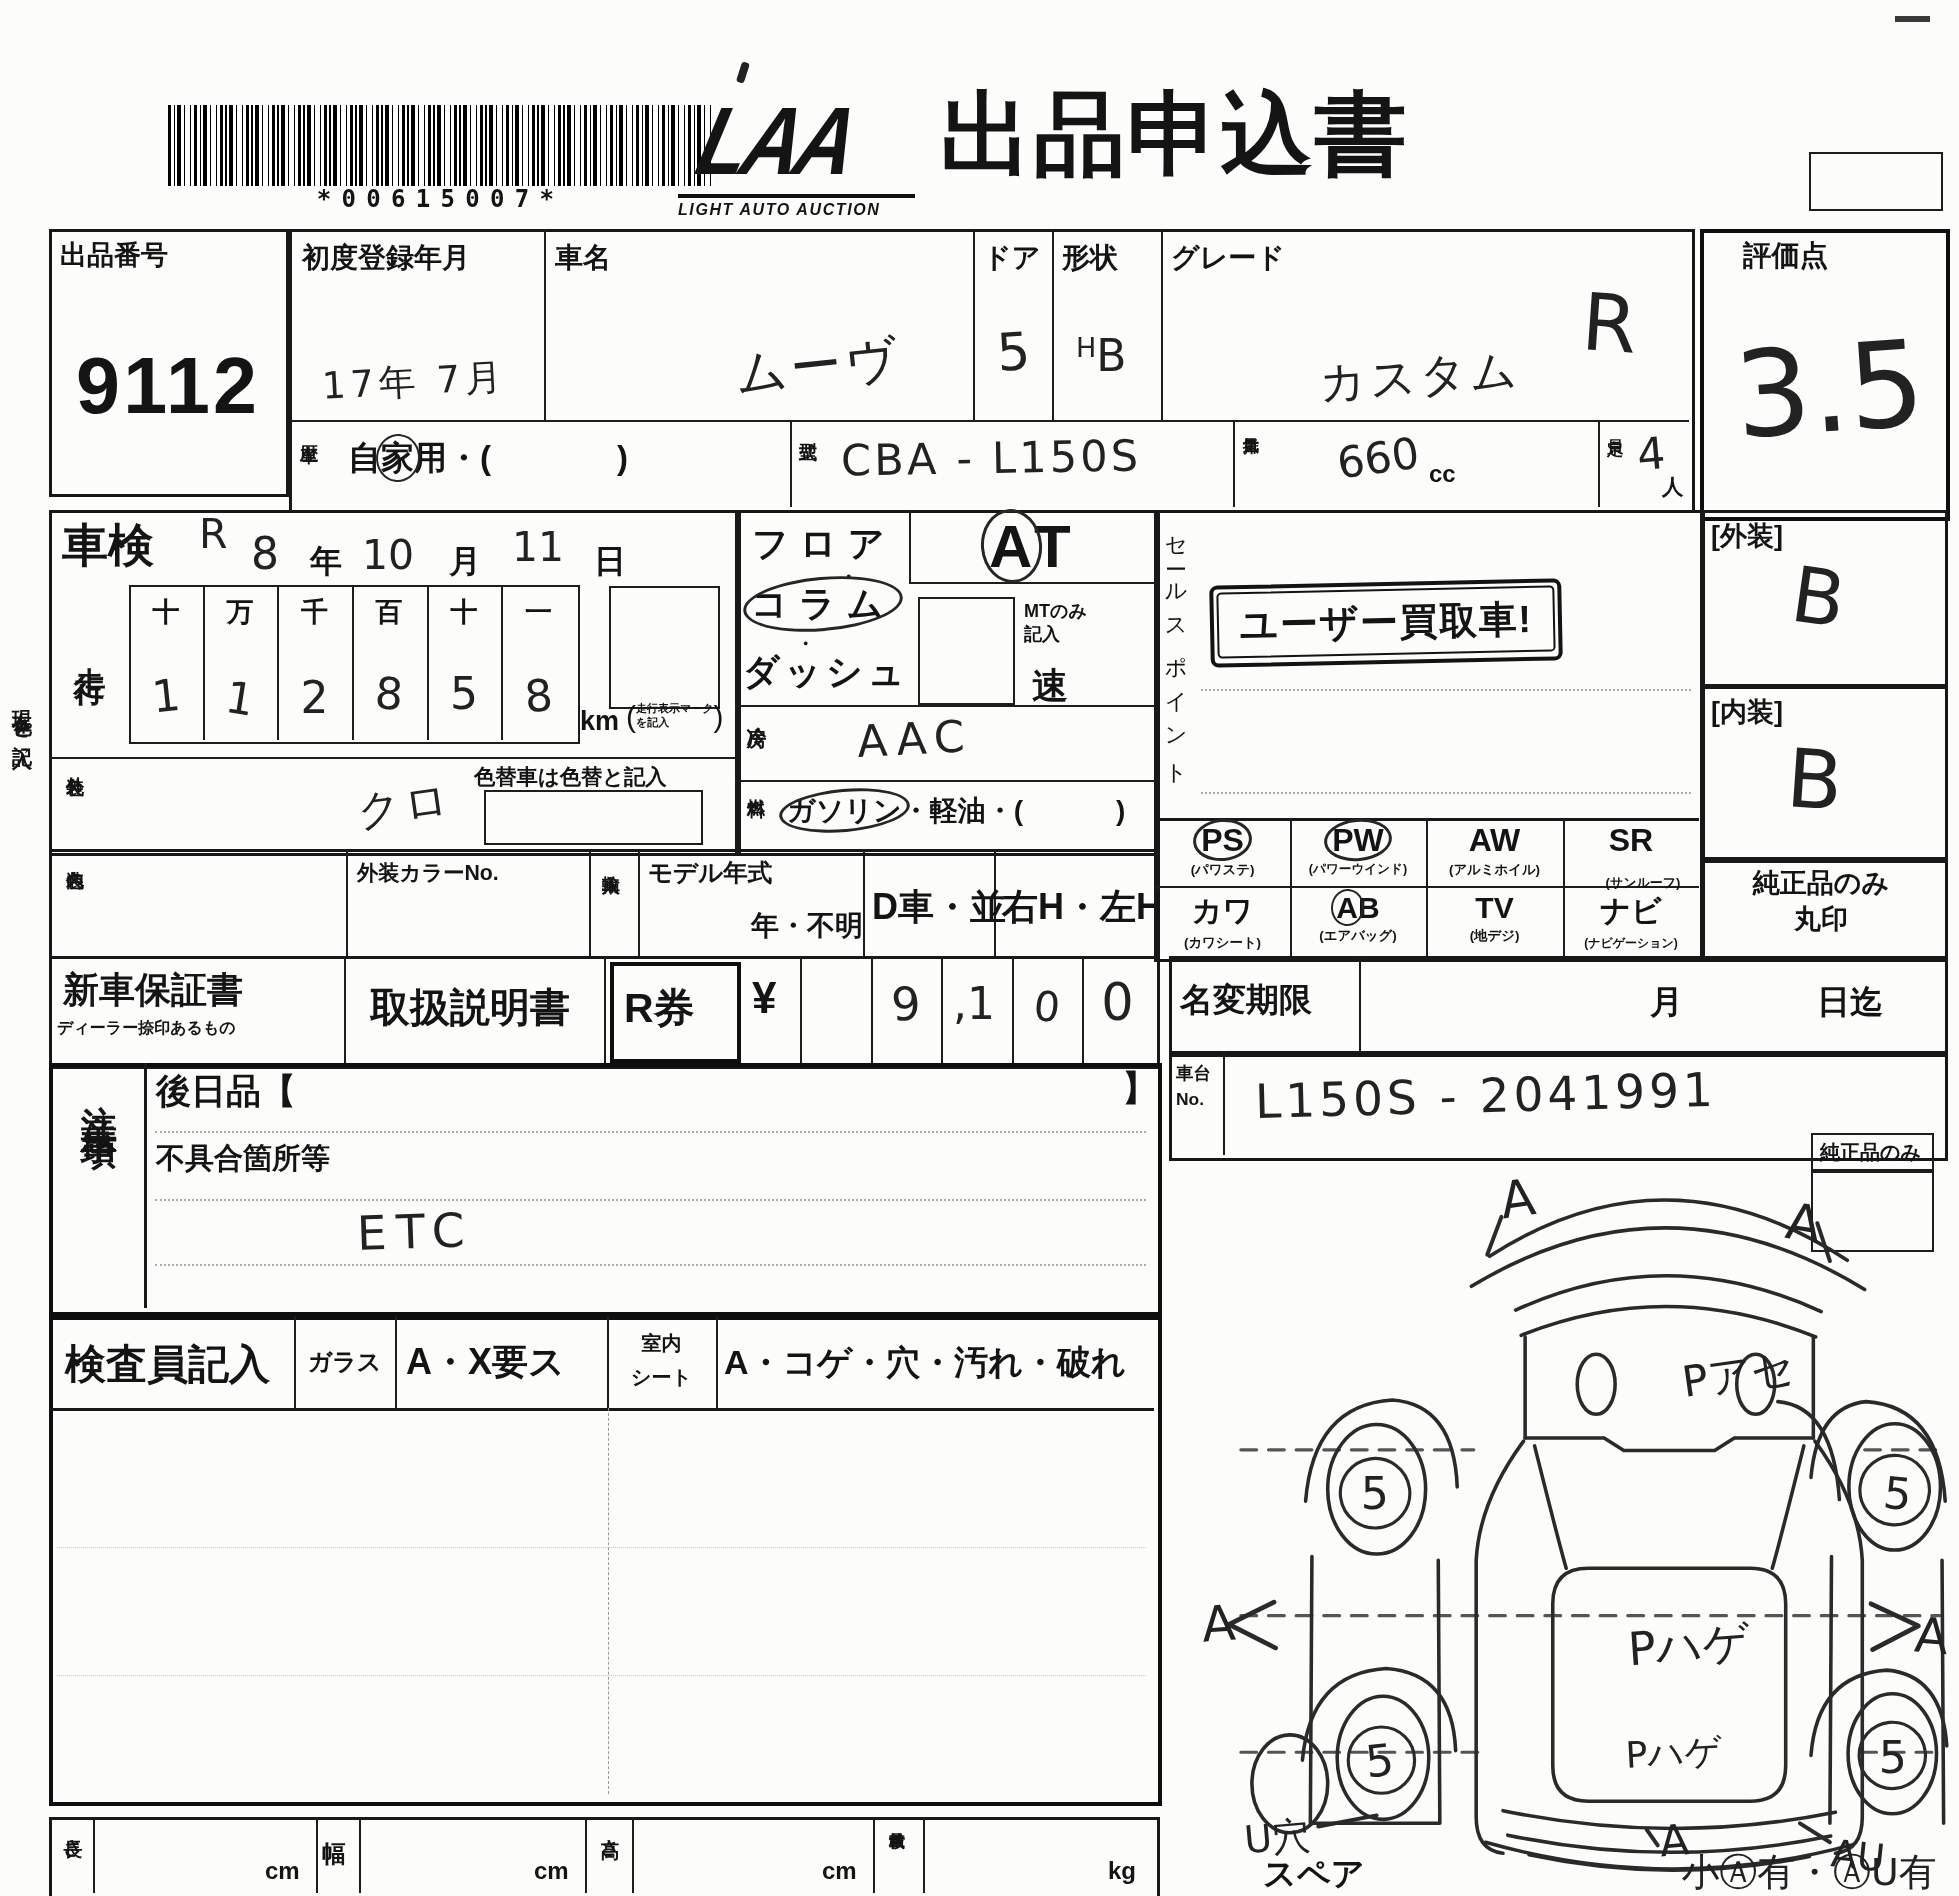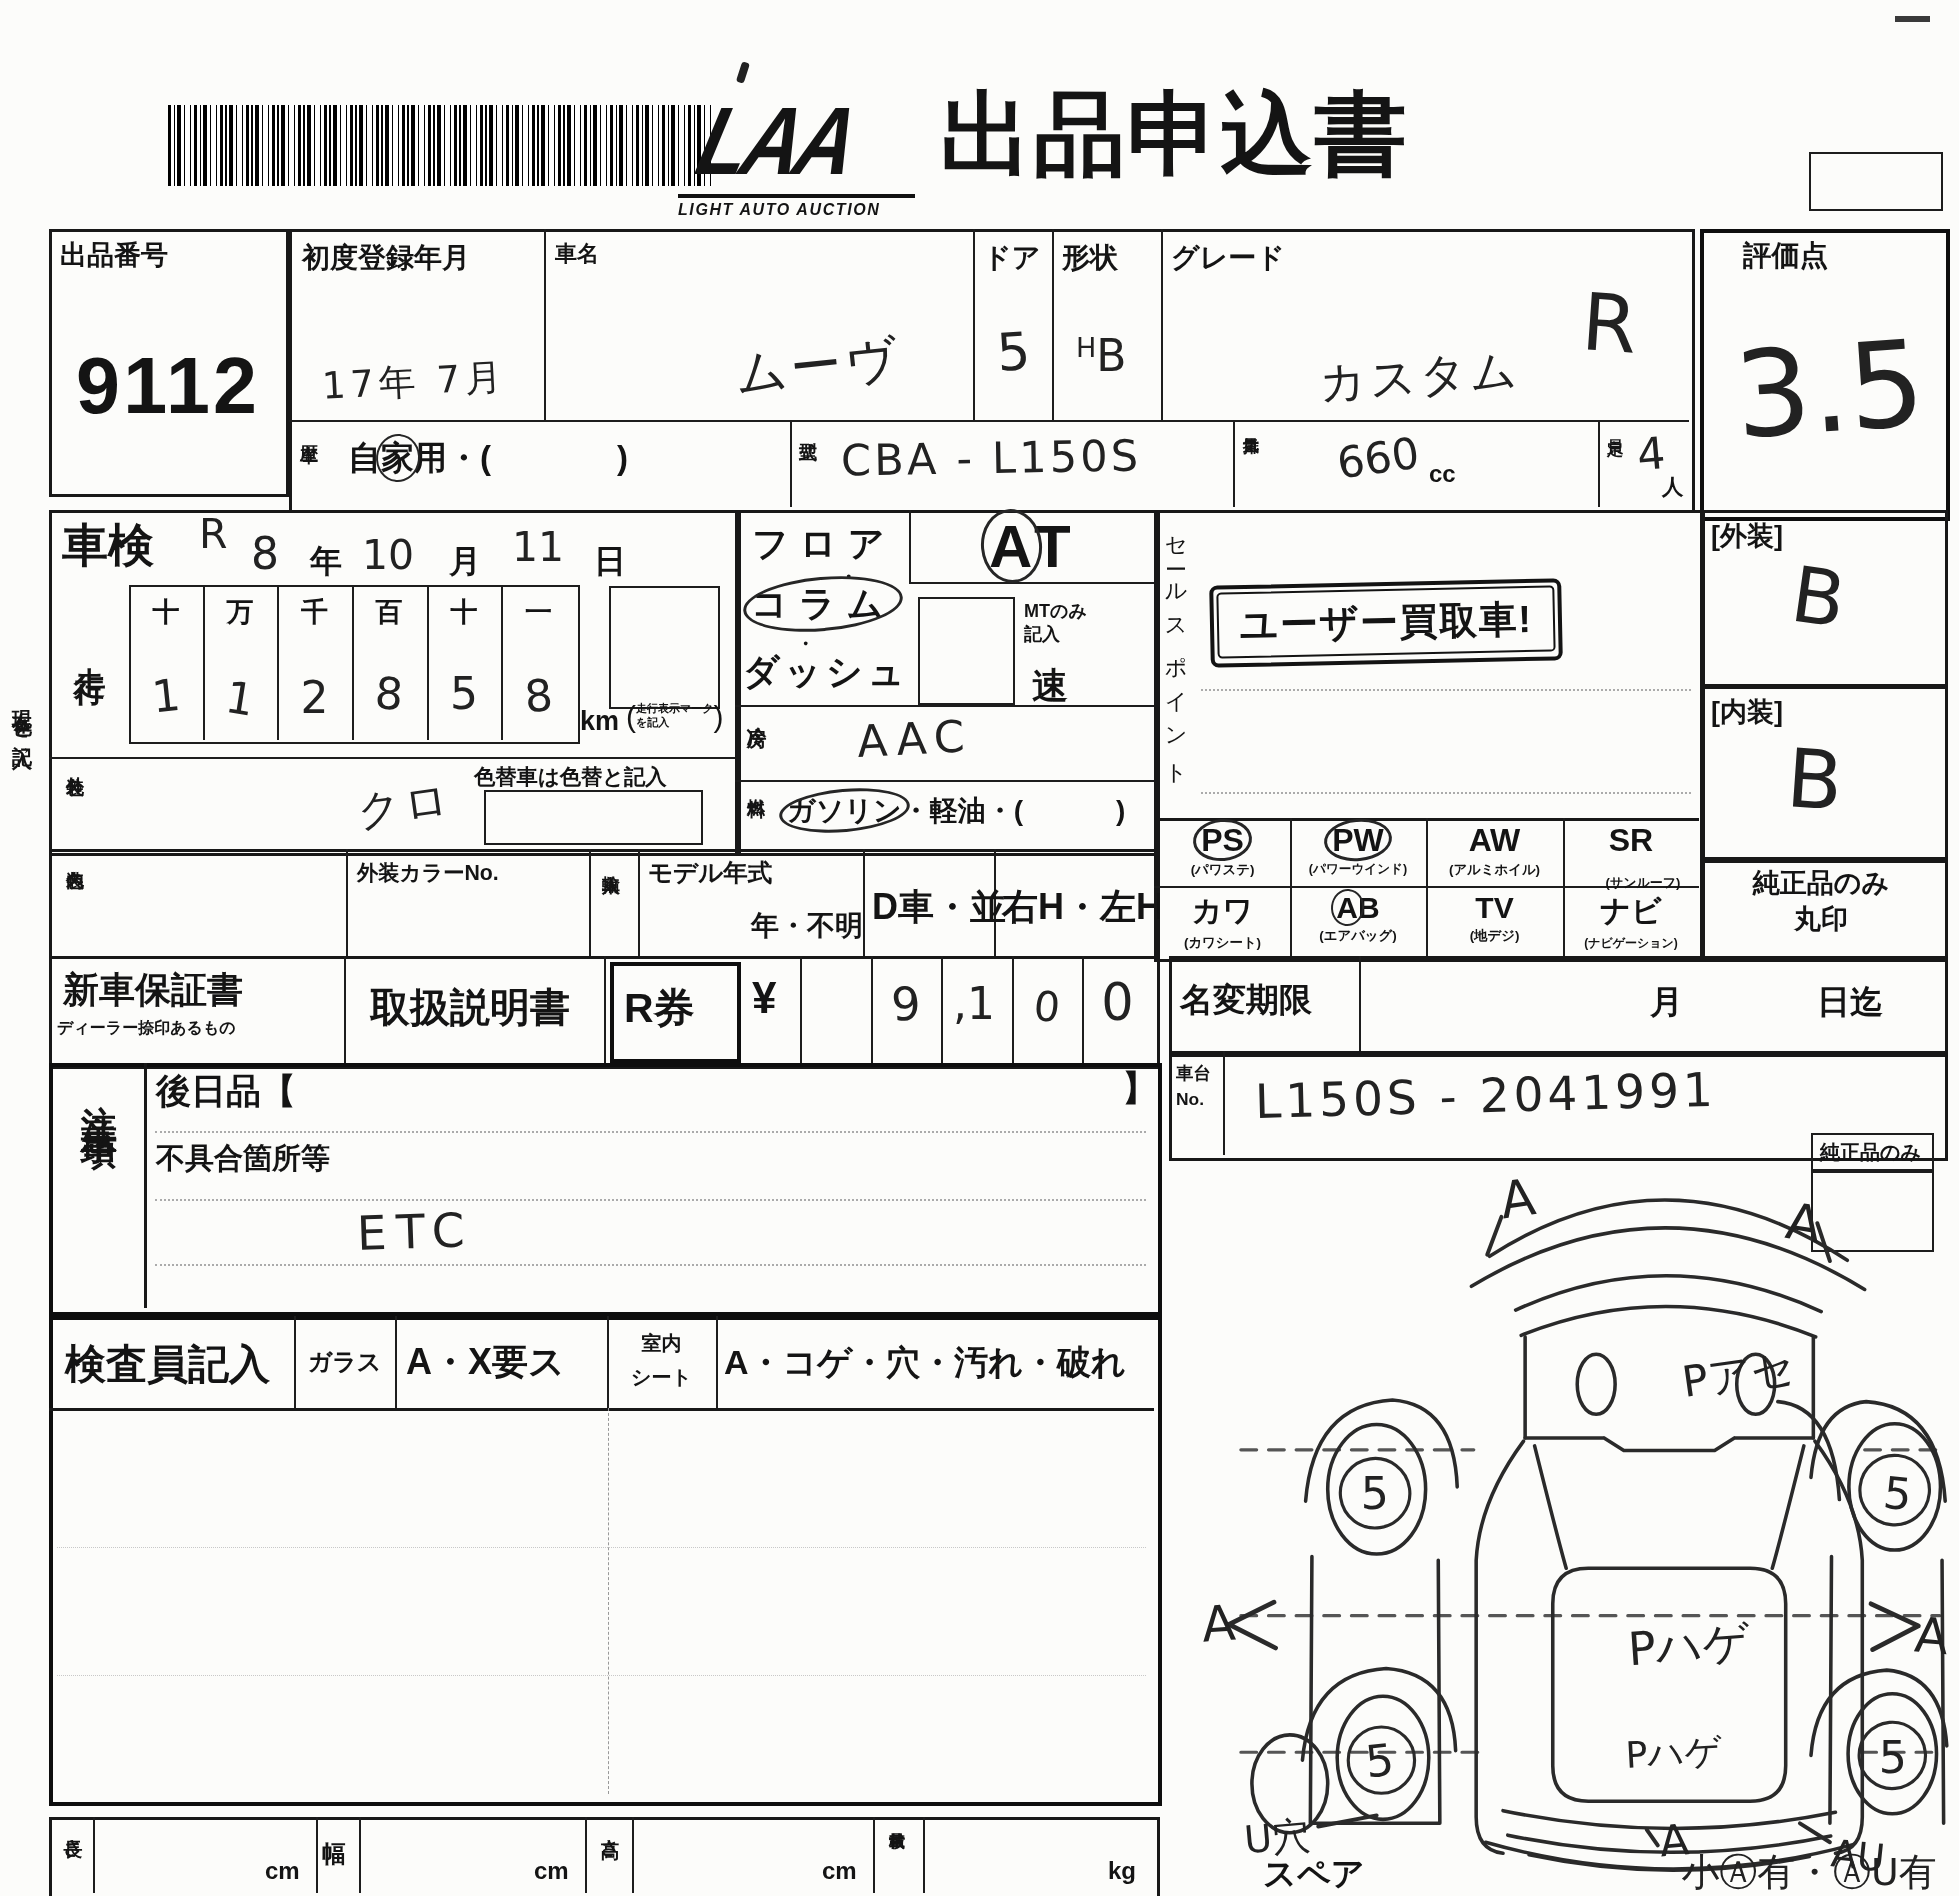"*00615007*" div.abs { html: none -> <div>*00615007*</div> }
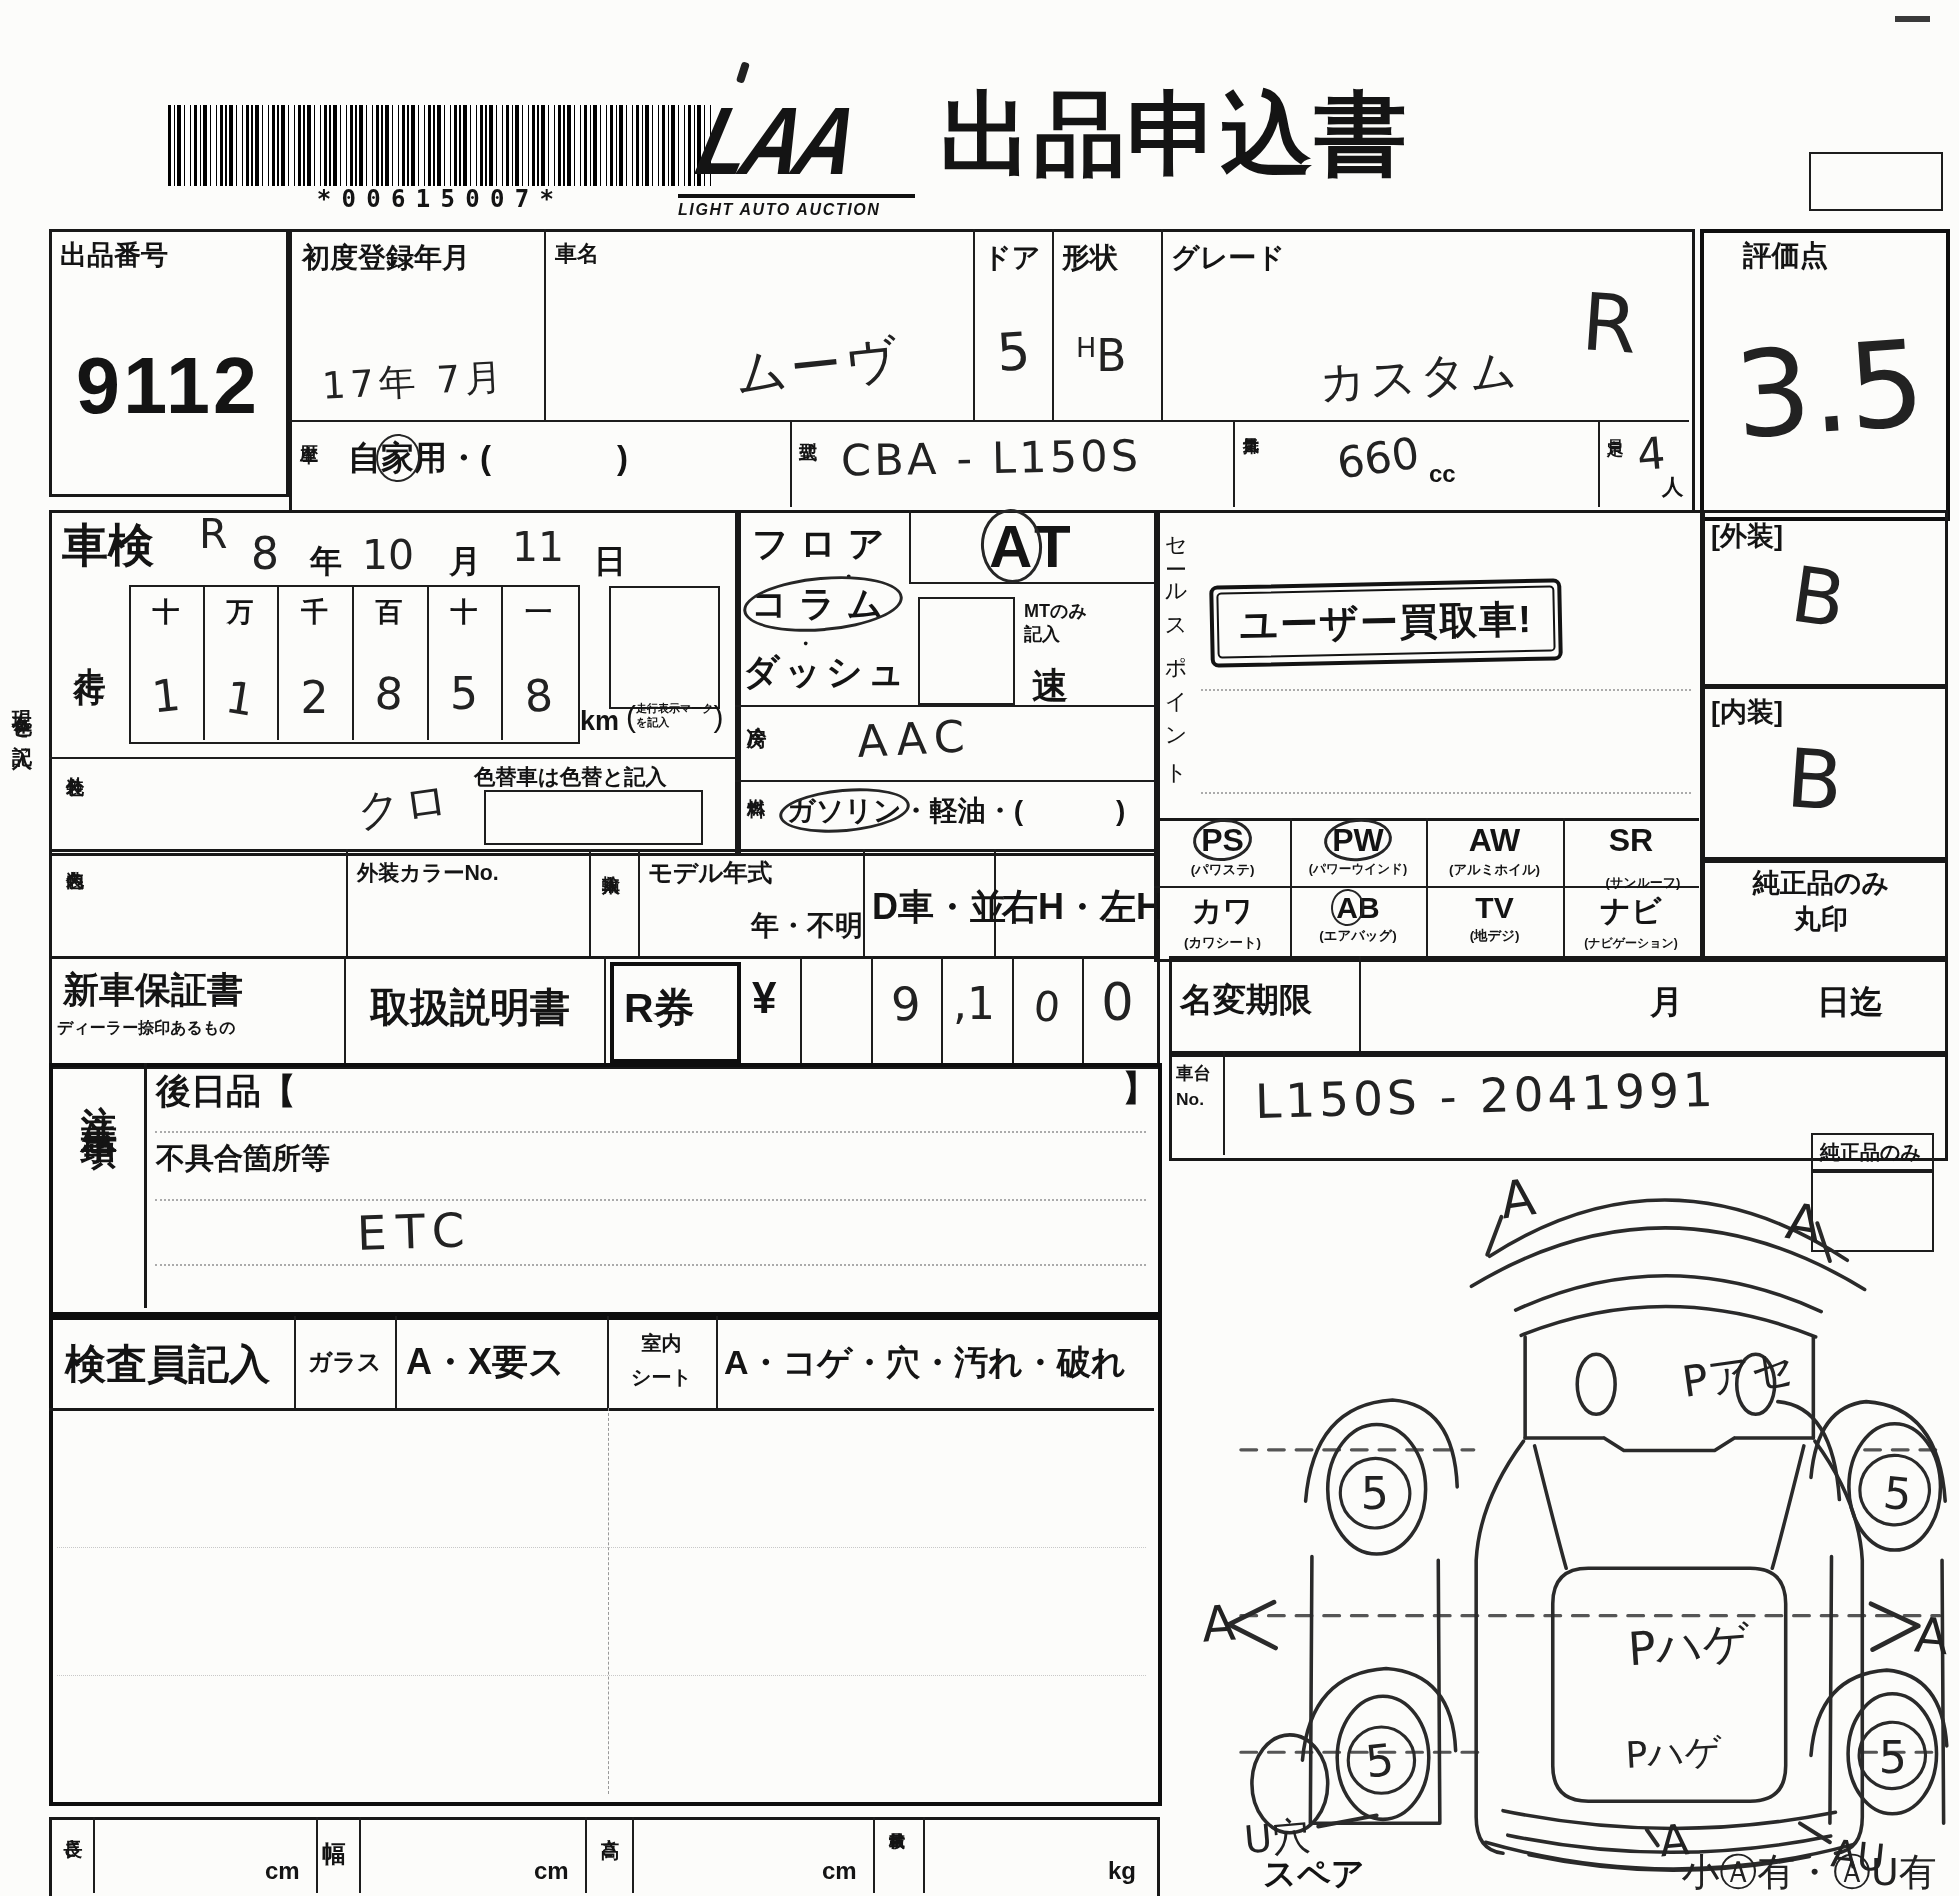"車名" div.abs { font-size: 22px -> 28px }
